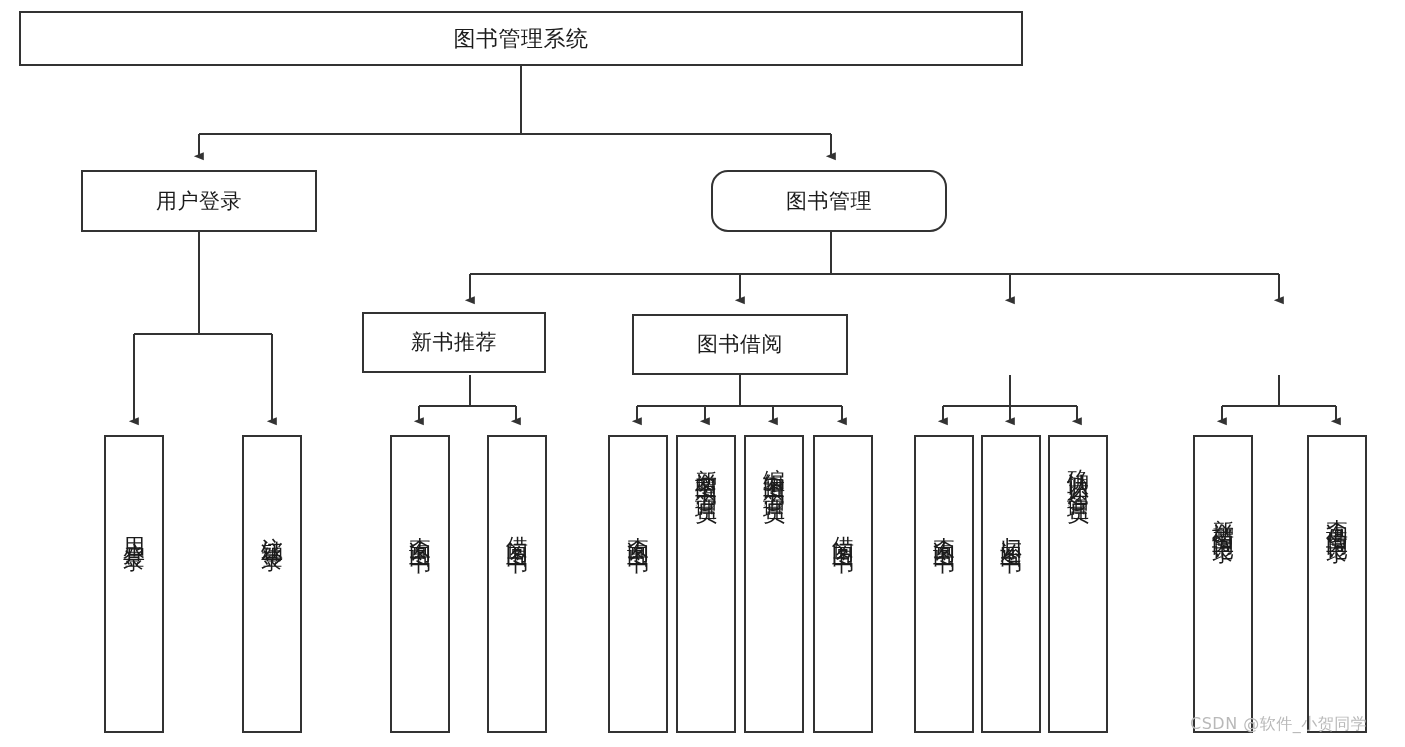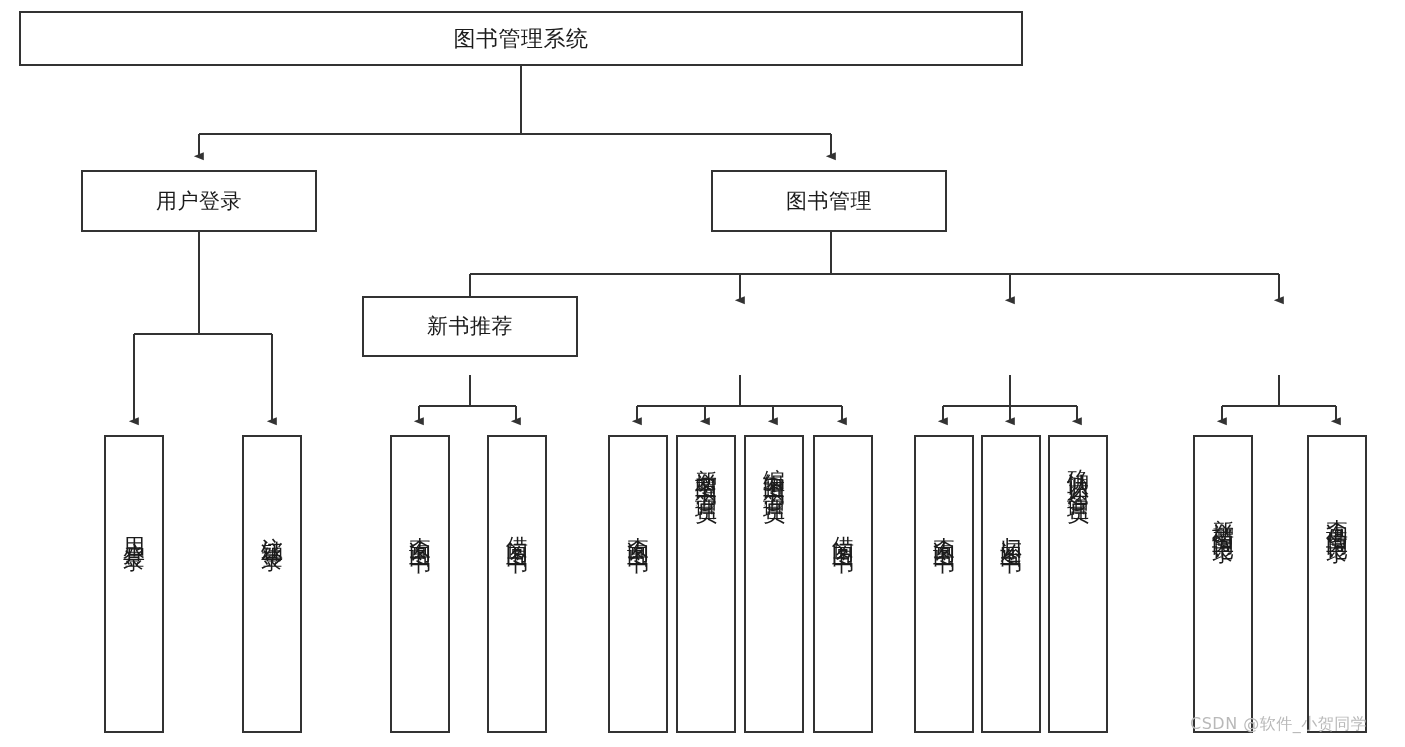"图书管理" div.node { border-radius: none -> 17px }
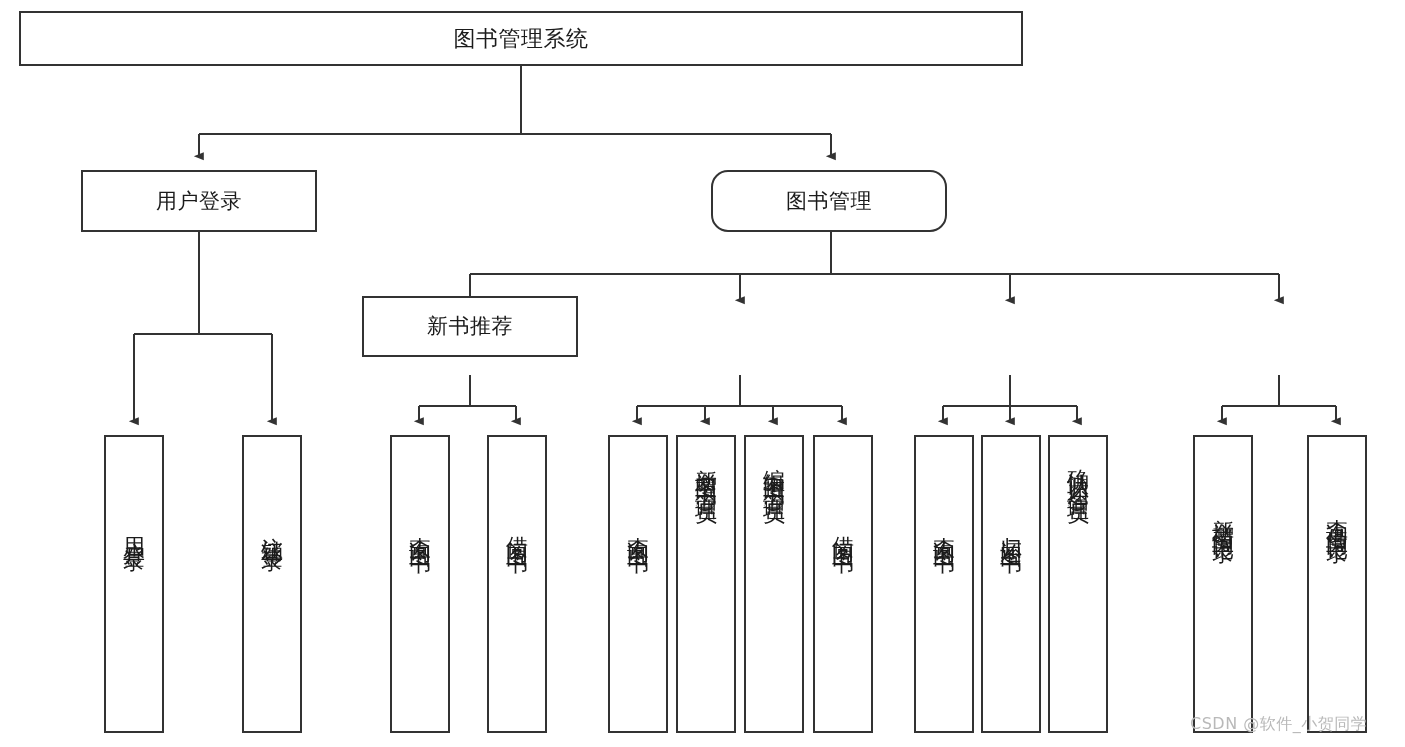"新书推荐" div.node { top: 296px -> 312px; width: 216px -> 184px }
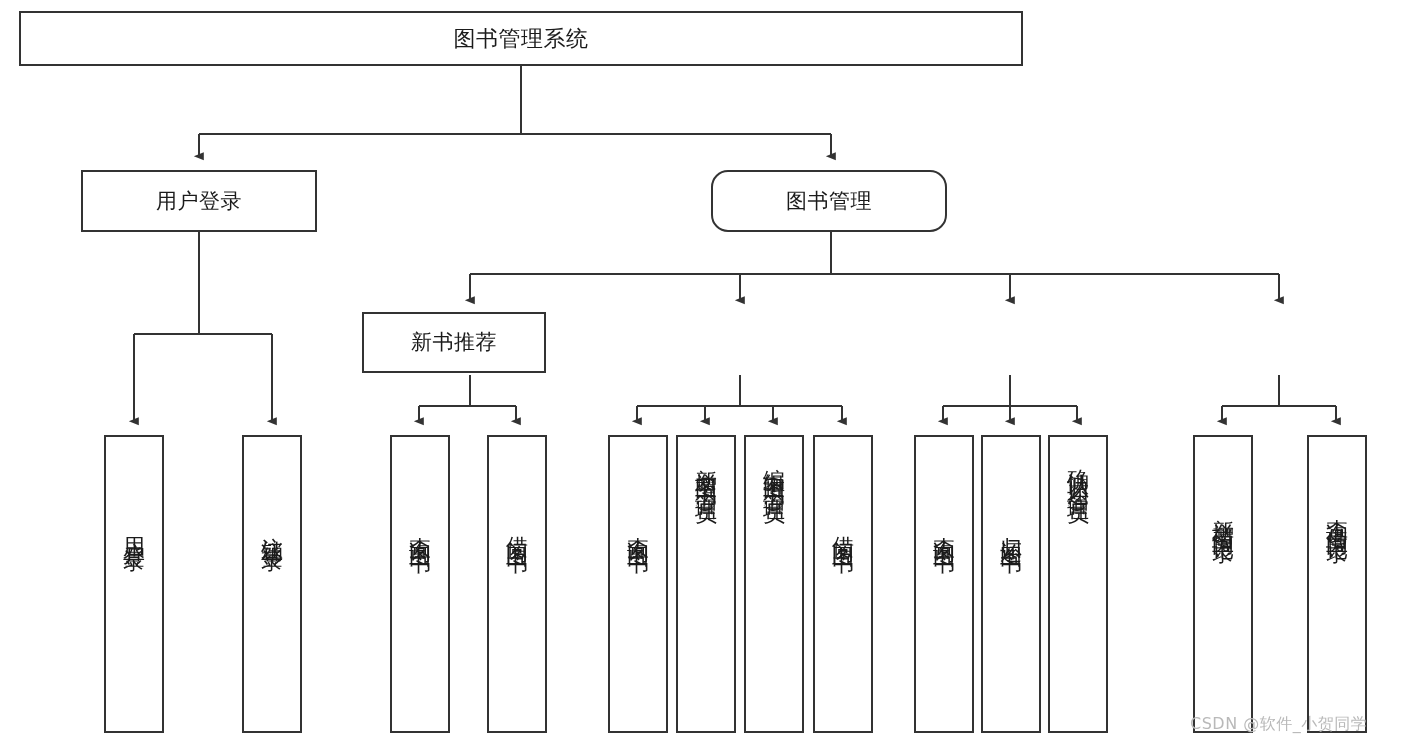"图书借阅" div.node { html: none -> <div> <span>图书借阅</span> </div> }
